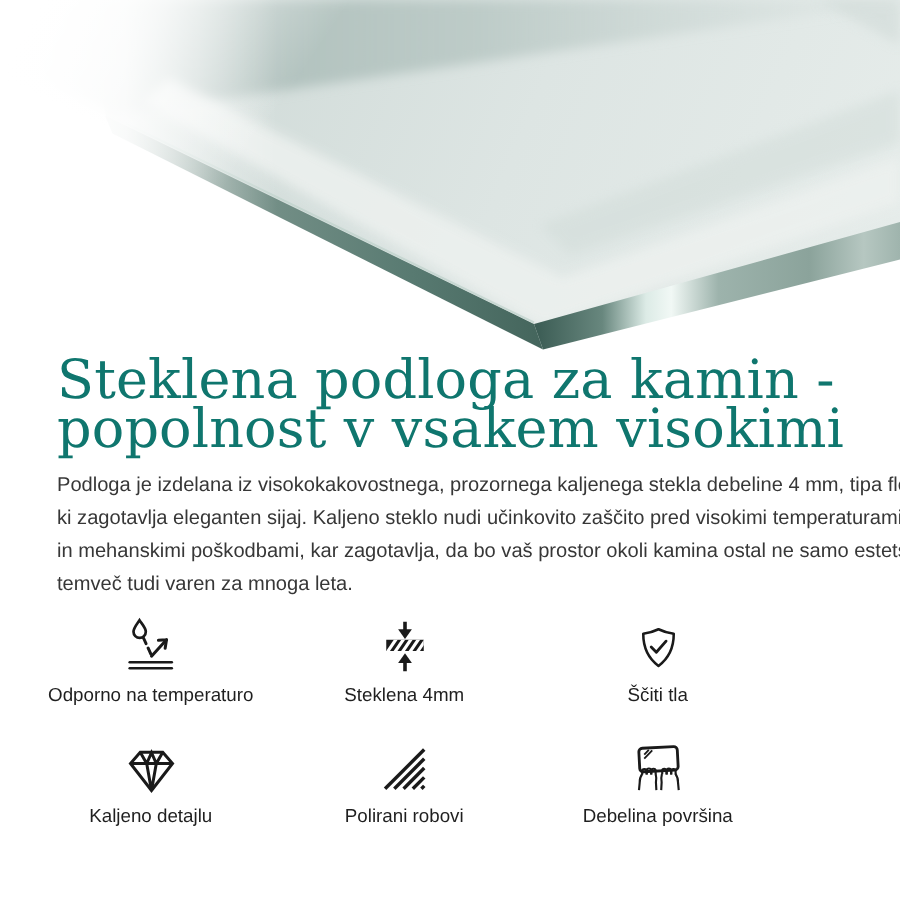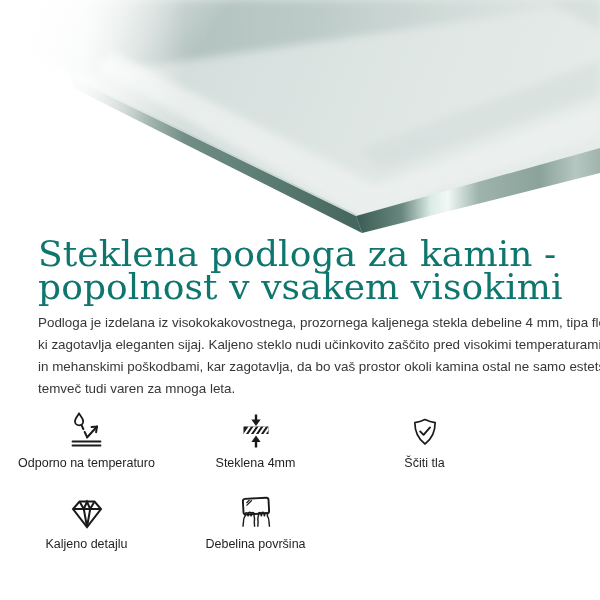"Odporno na temperaturo" .features { left: 2px -> 16px }
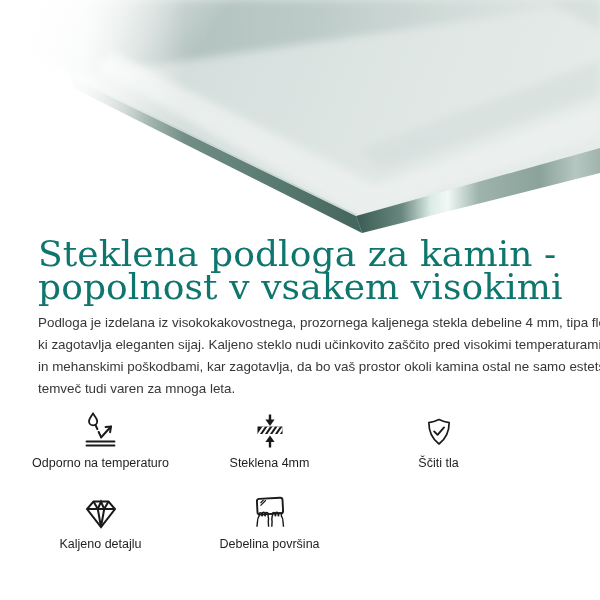"Polirani robovi" div.feature { html: none -> <div> <div> <svg> <g> <line></line> <line></line> <line></line> <line></line> <line></line> </g> </svg> </div> <div>Polirani robovi</div> </div> }
